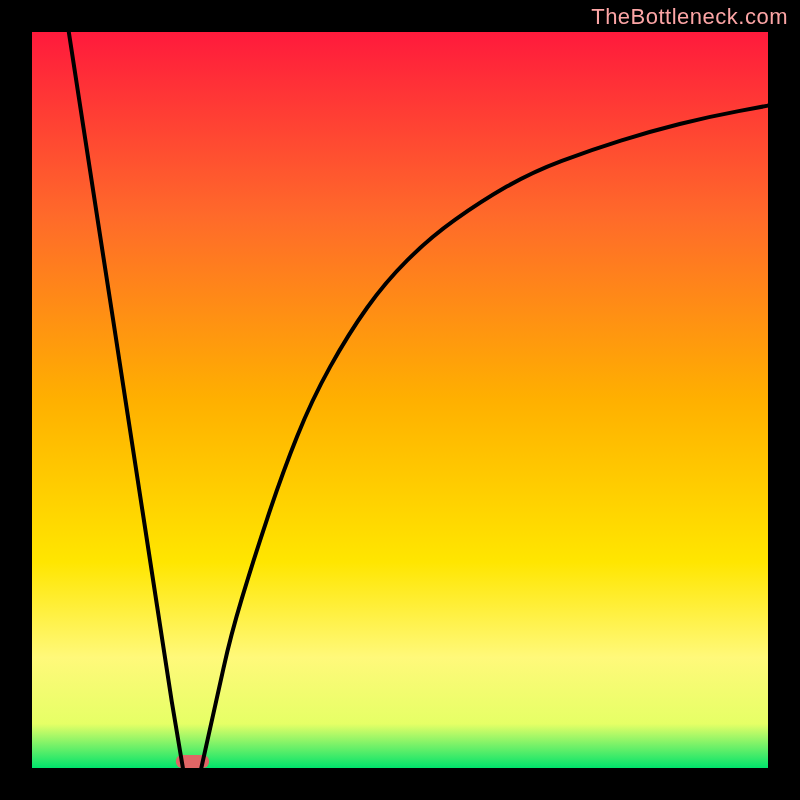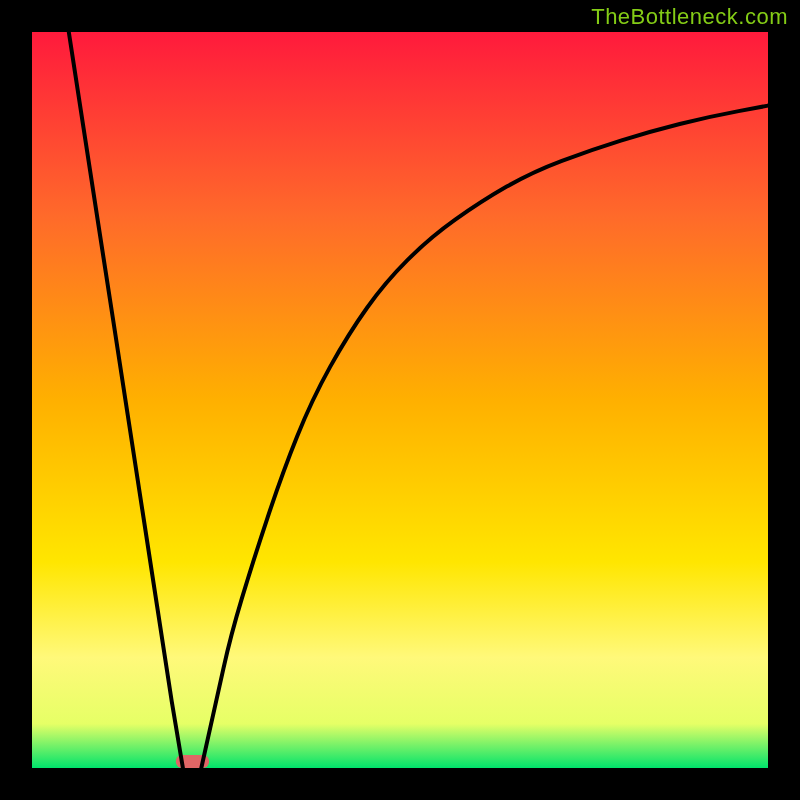"TheBottleneck.com" .watermark { color: #84cc16 -> #fca5a5 }
